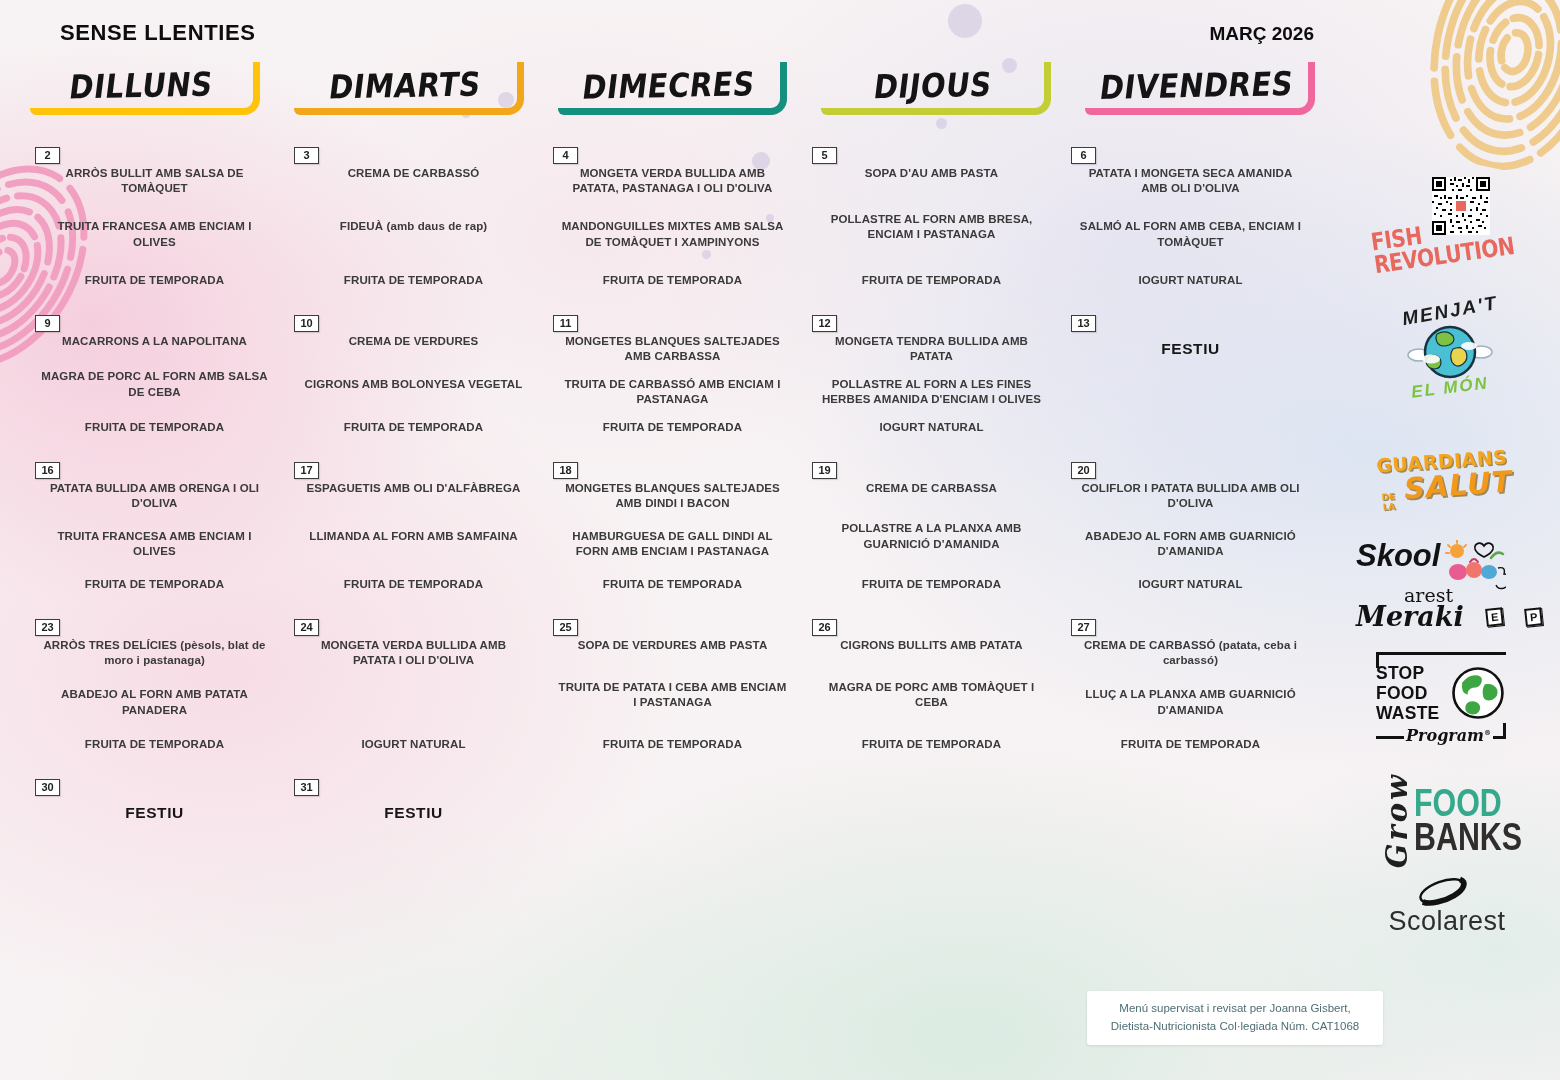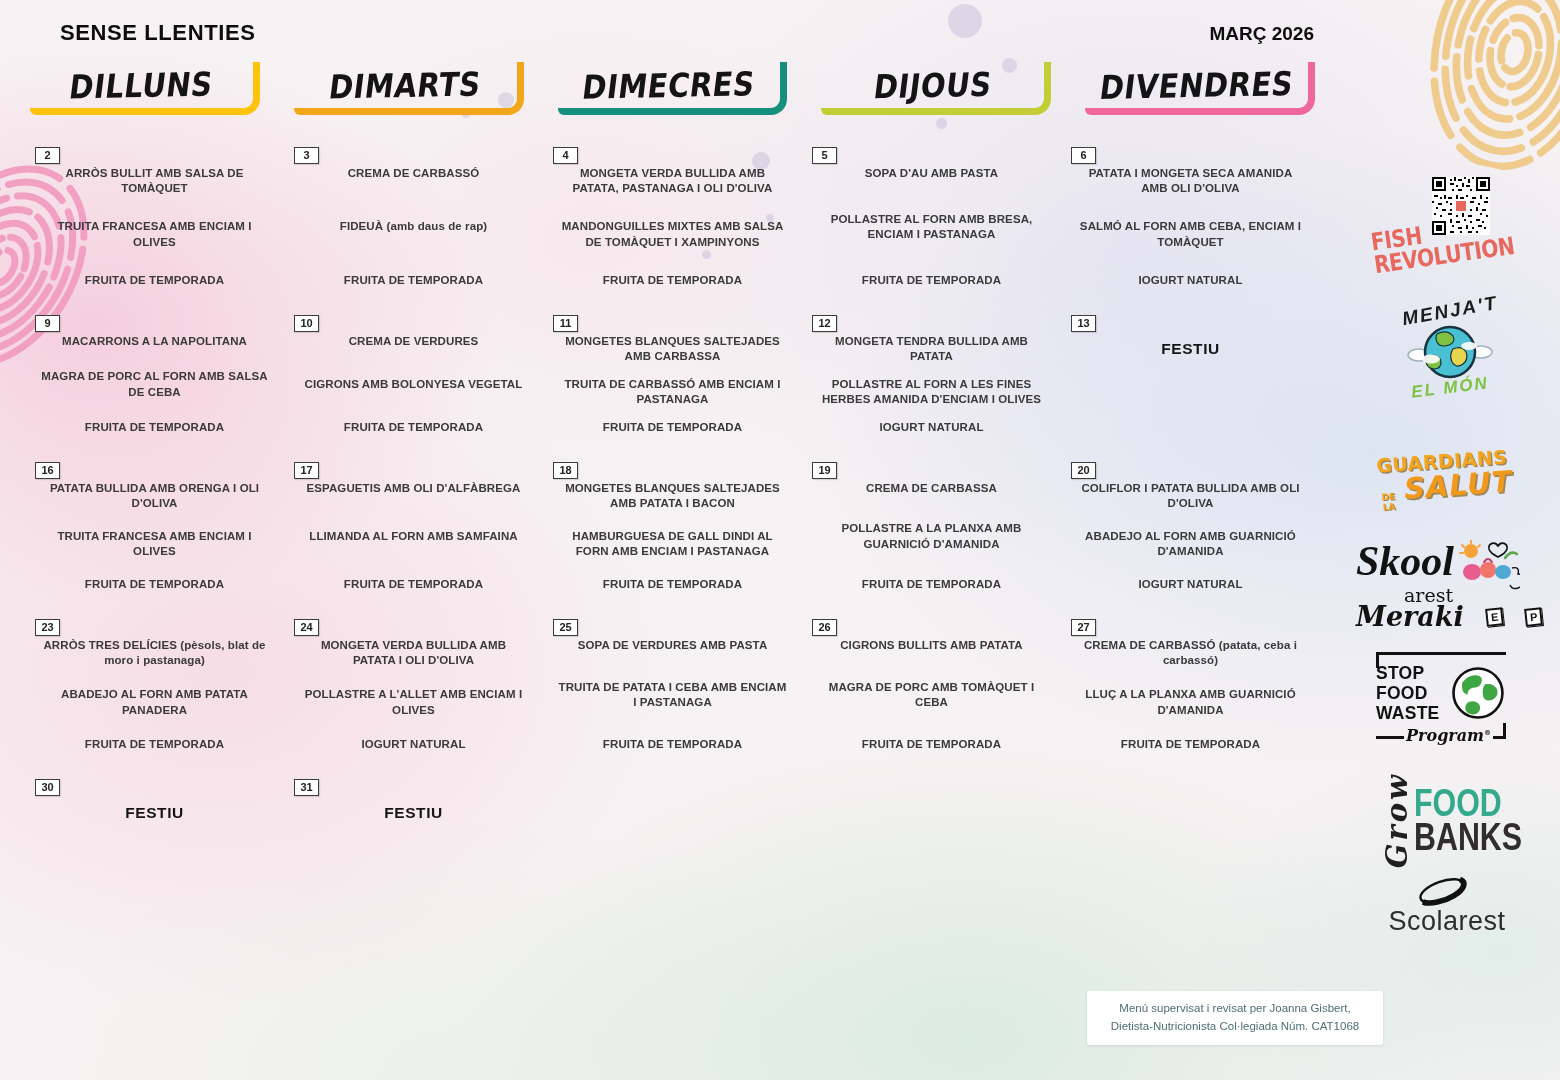"MONGETES BLANQUES SALTEJADES AMB PATATA" div.menu-item { text: PATATA -> DINDI }
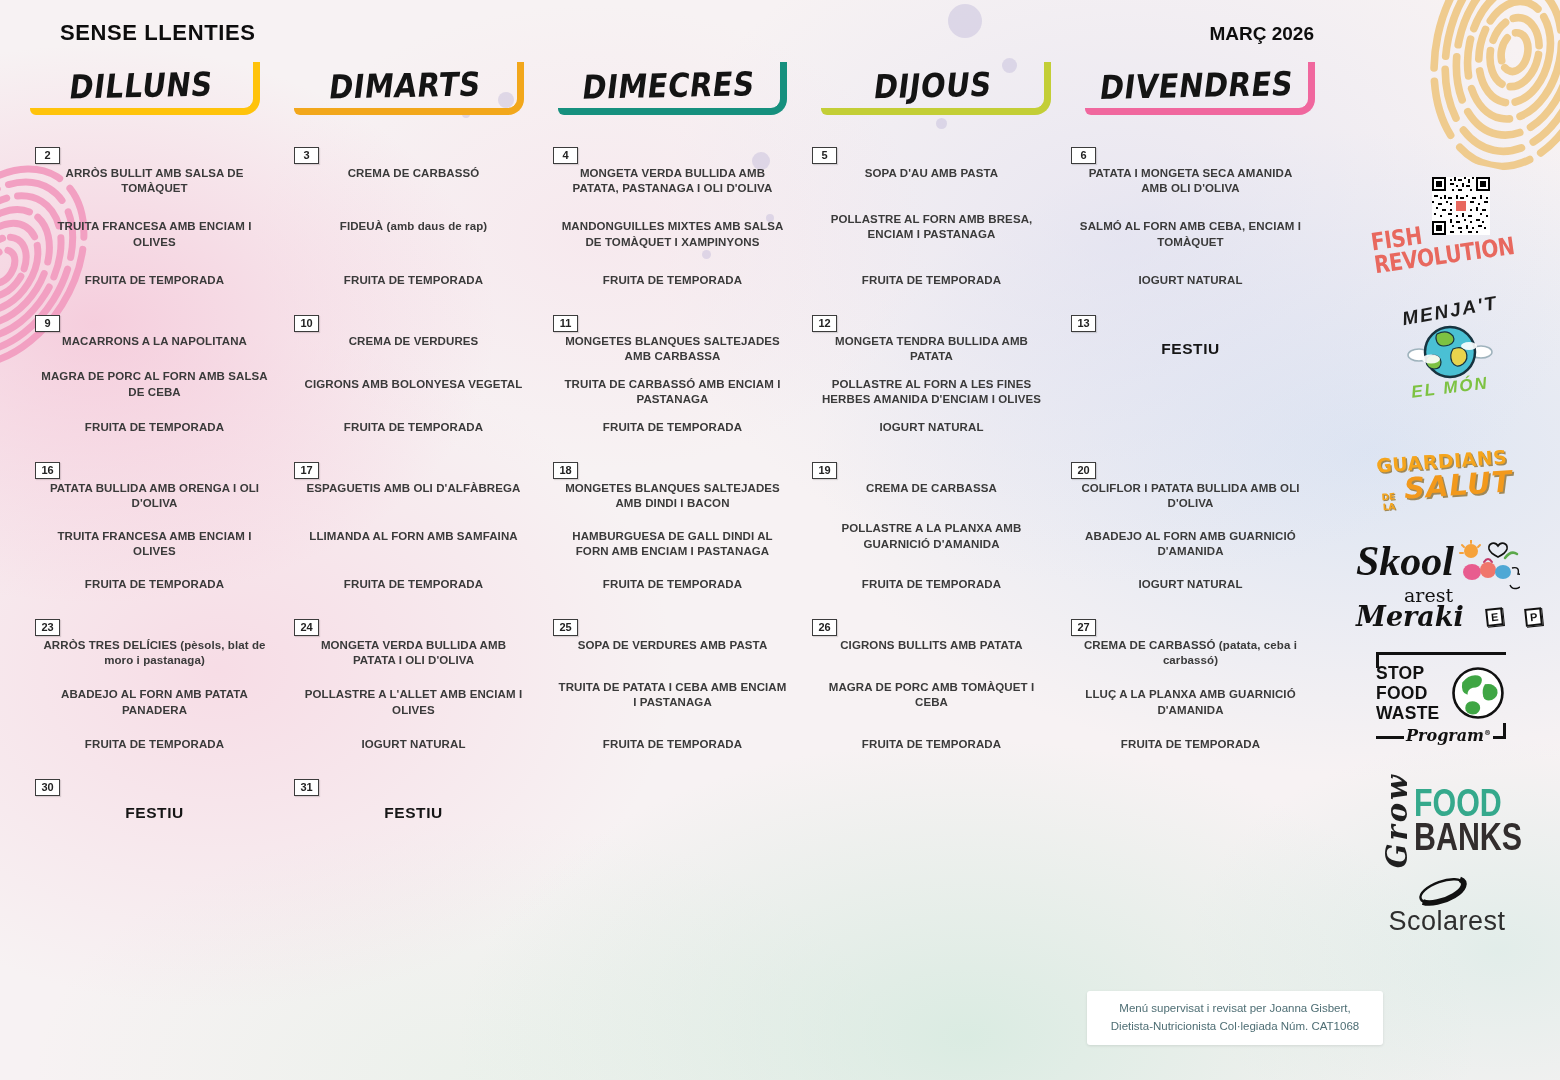"Skool" .skool .s1 { font-family: Liberation Serif, serif -> Liberation Sans, sans-serif; font-size: 42px -> 31px }
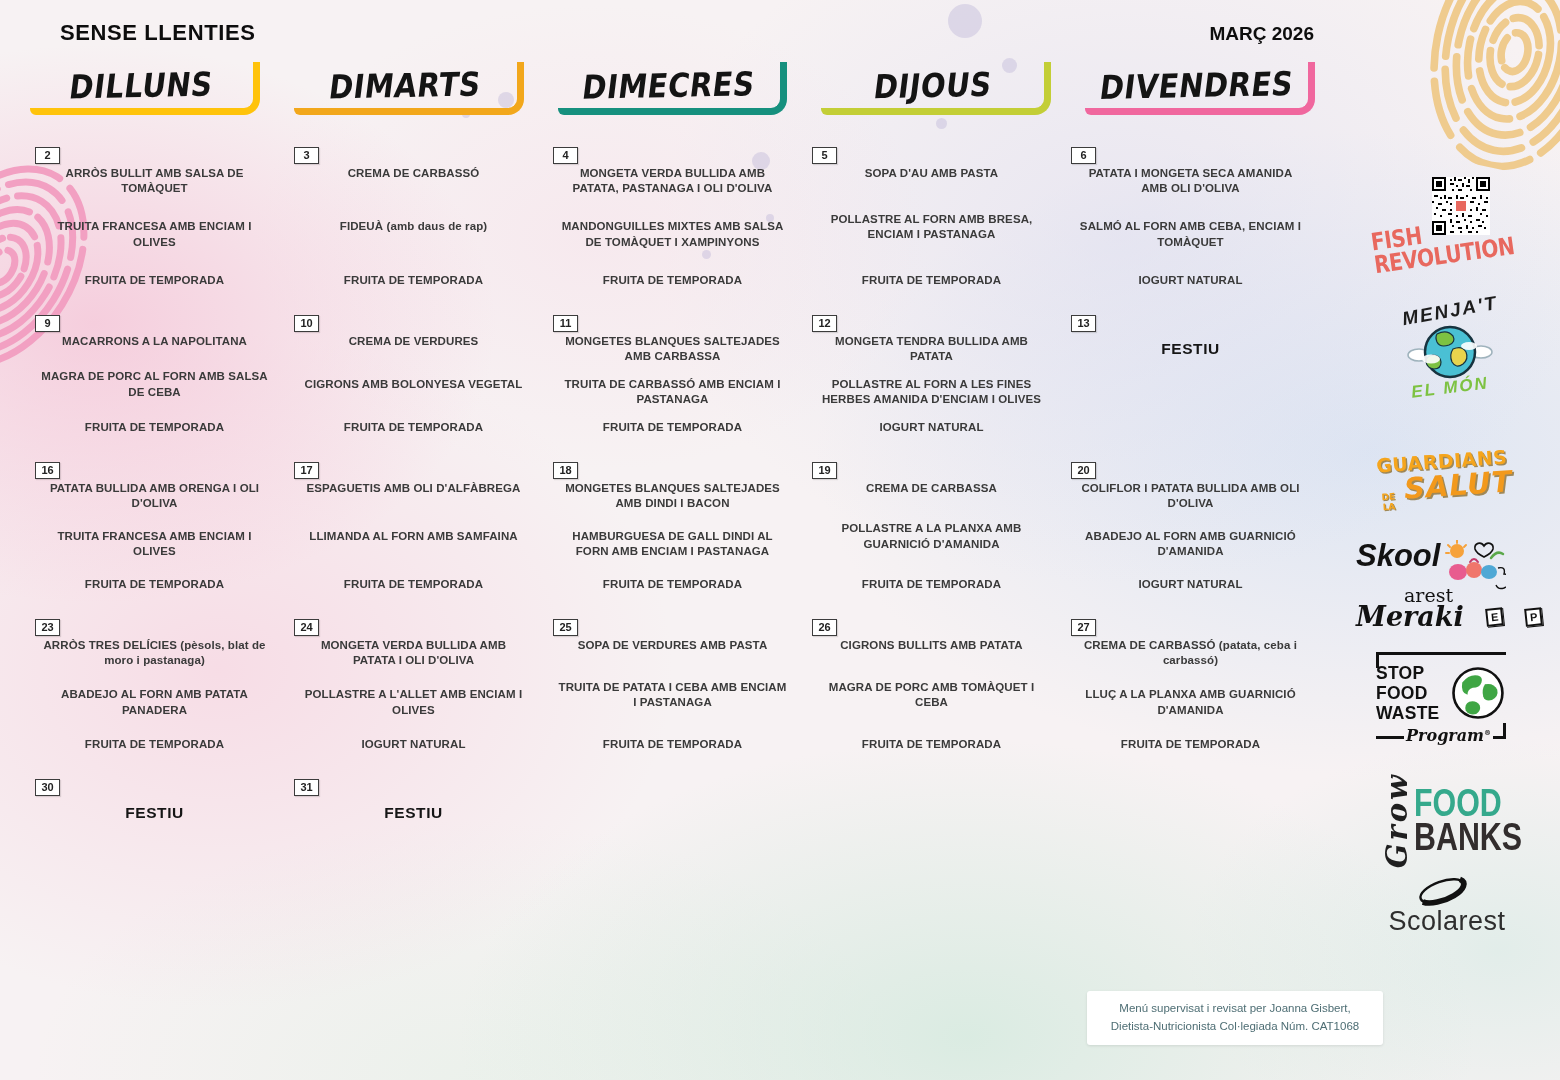"POLLASTRE A L'ALLET AMB ENCIAM" div.menu-item { html: <div>POLLASTRE A L'ALLET AMB ENCIAM I OLIVES</div> -> none }
